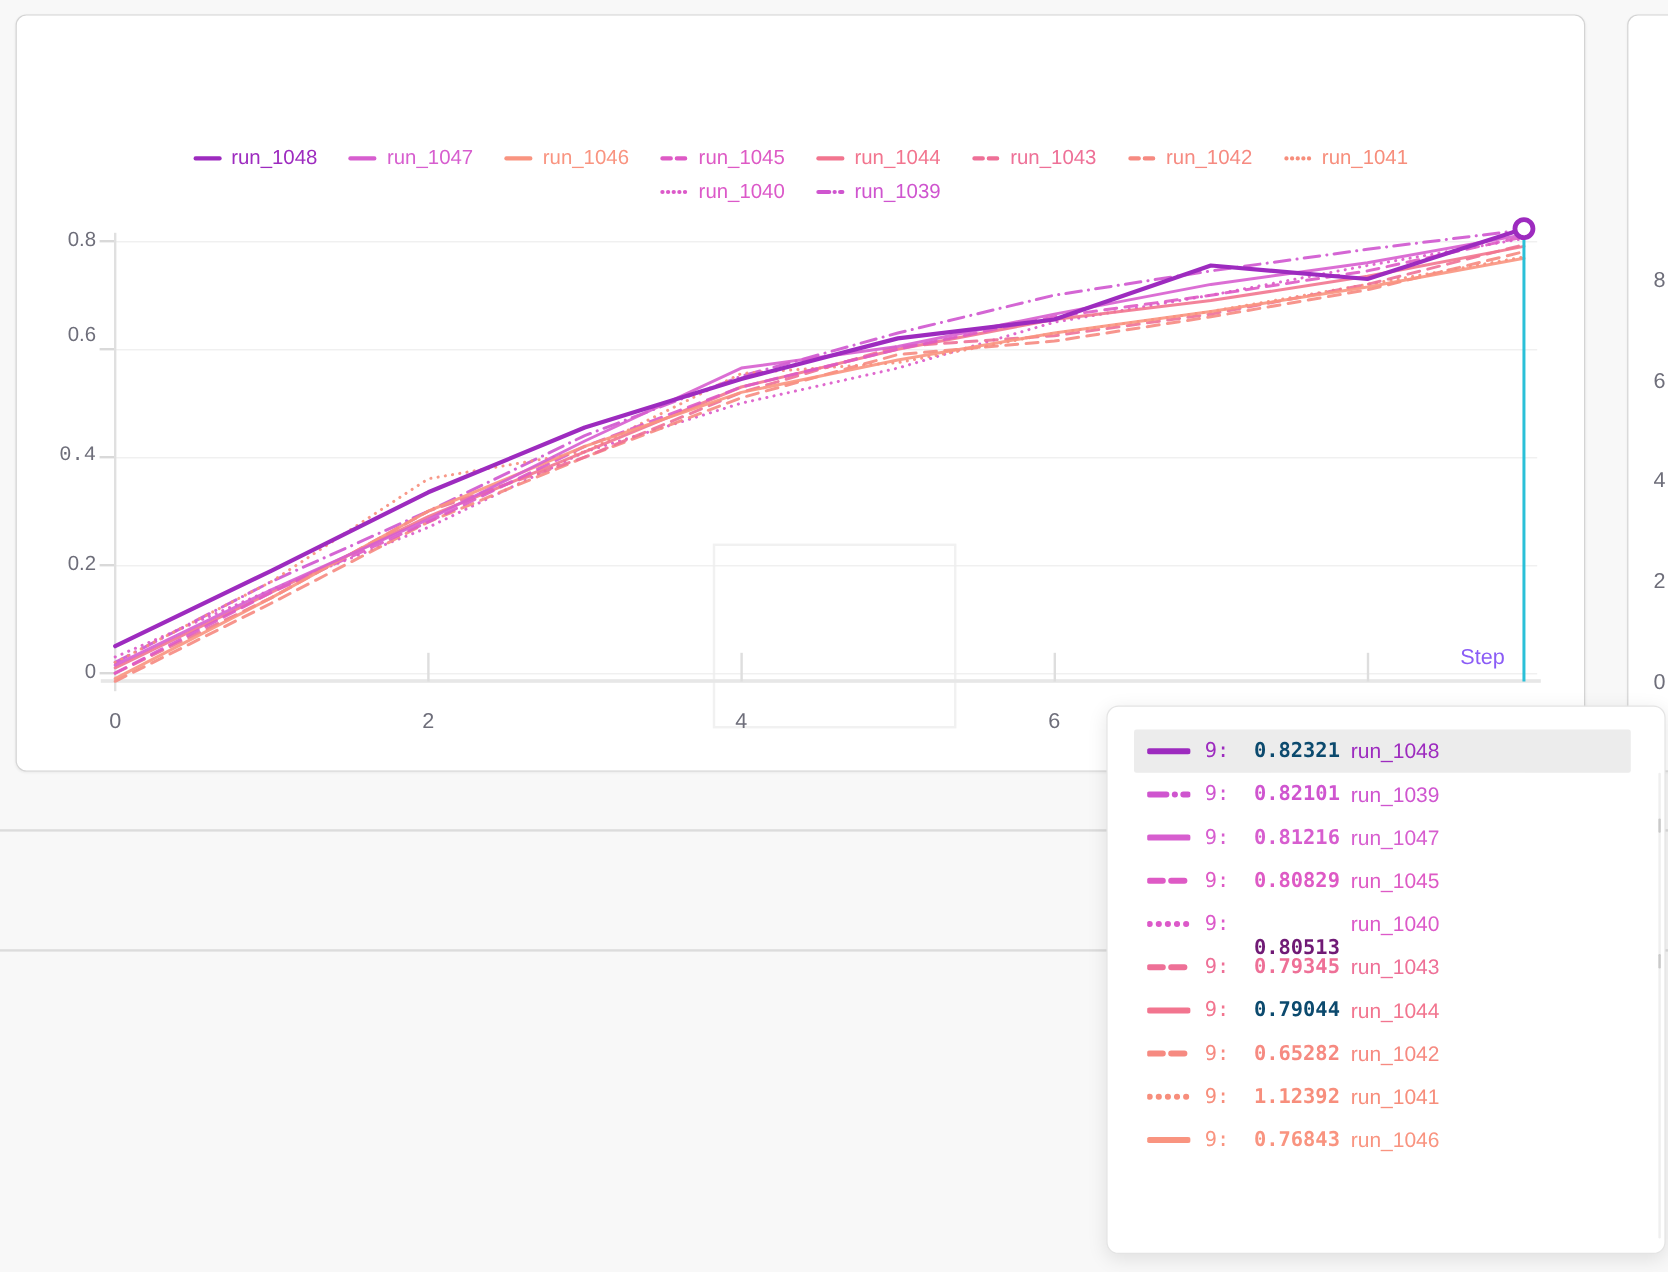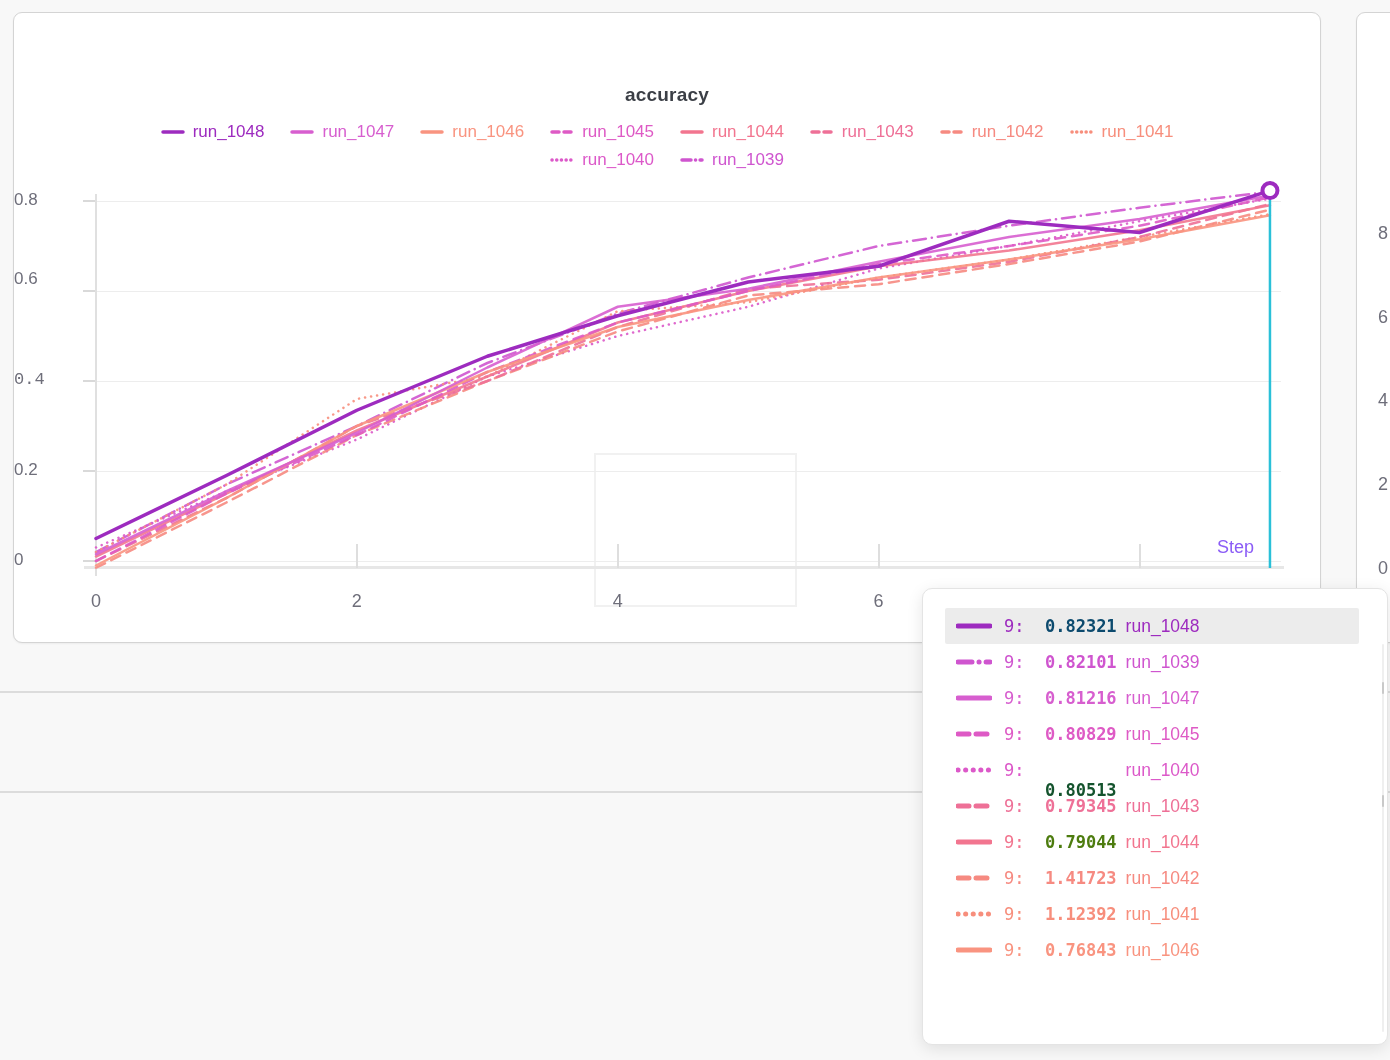"accuracy" div.chart-title { html: <div>accuracy</div> -> none }
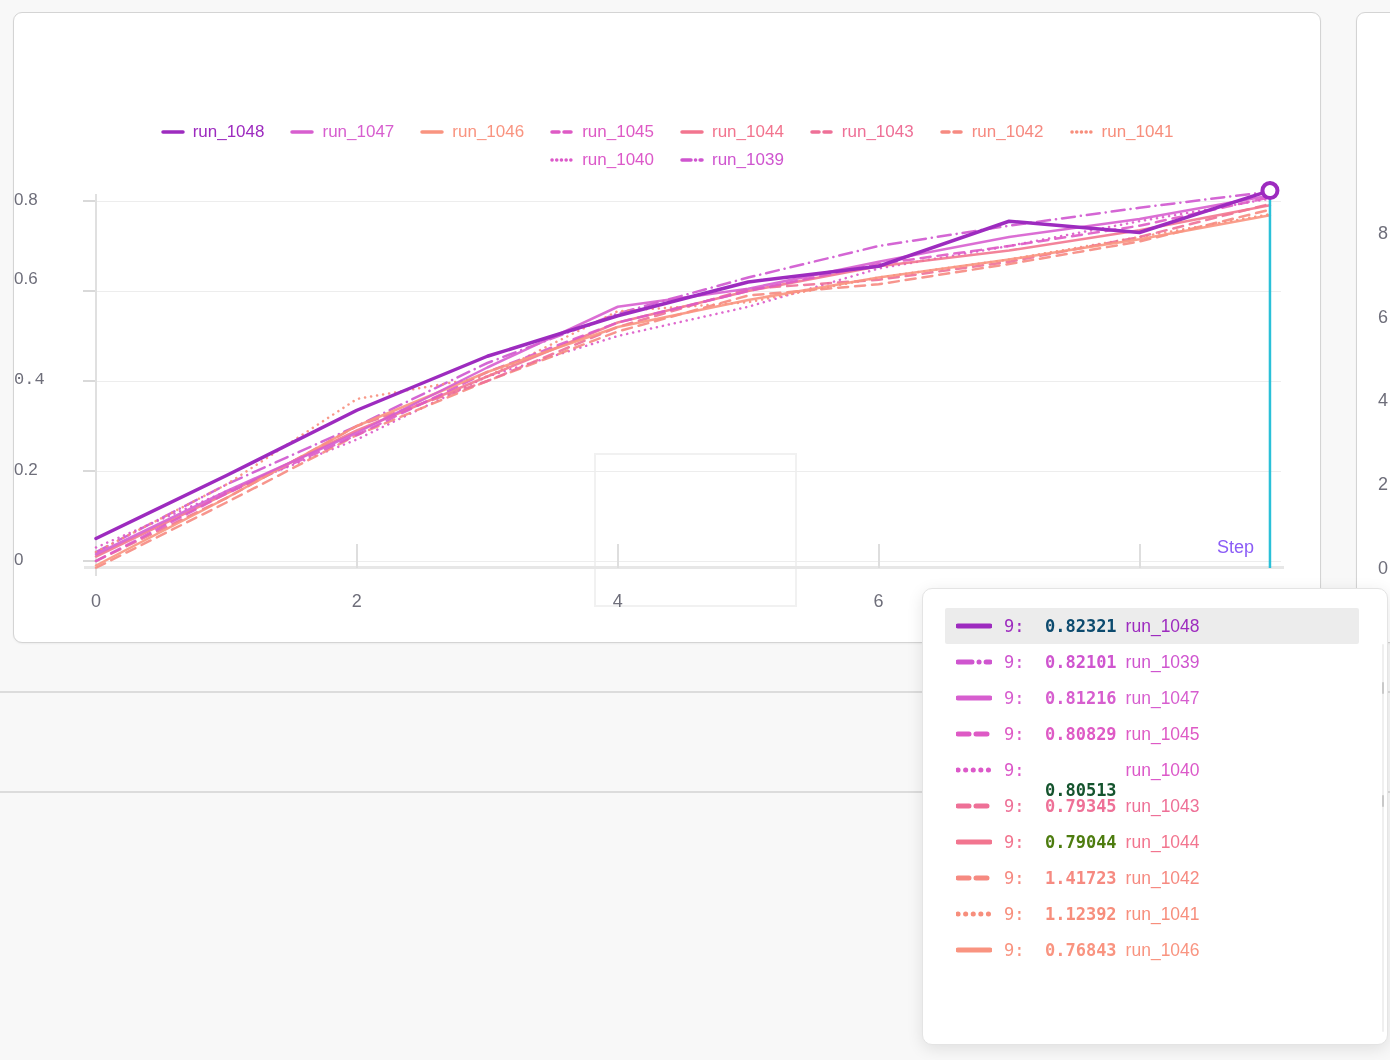"0.8" .ylabel { text-align: none -> right }
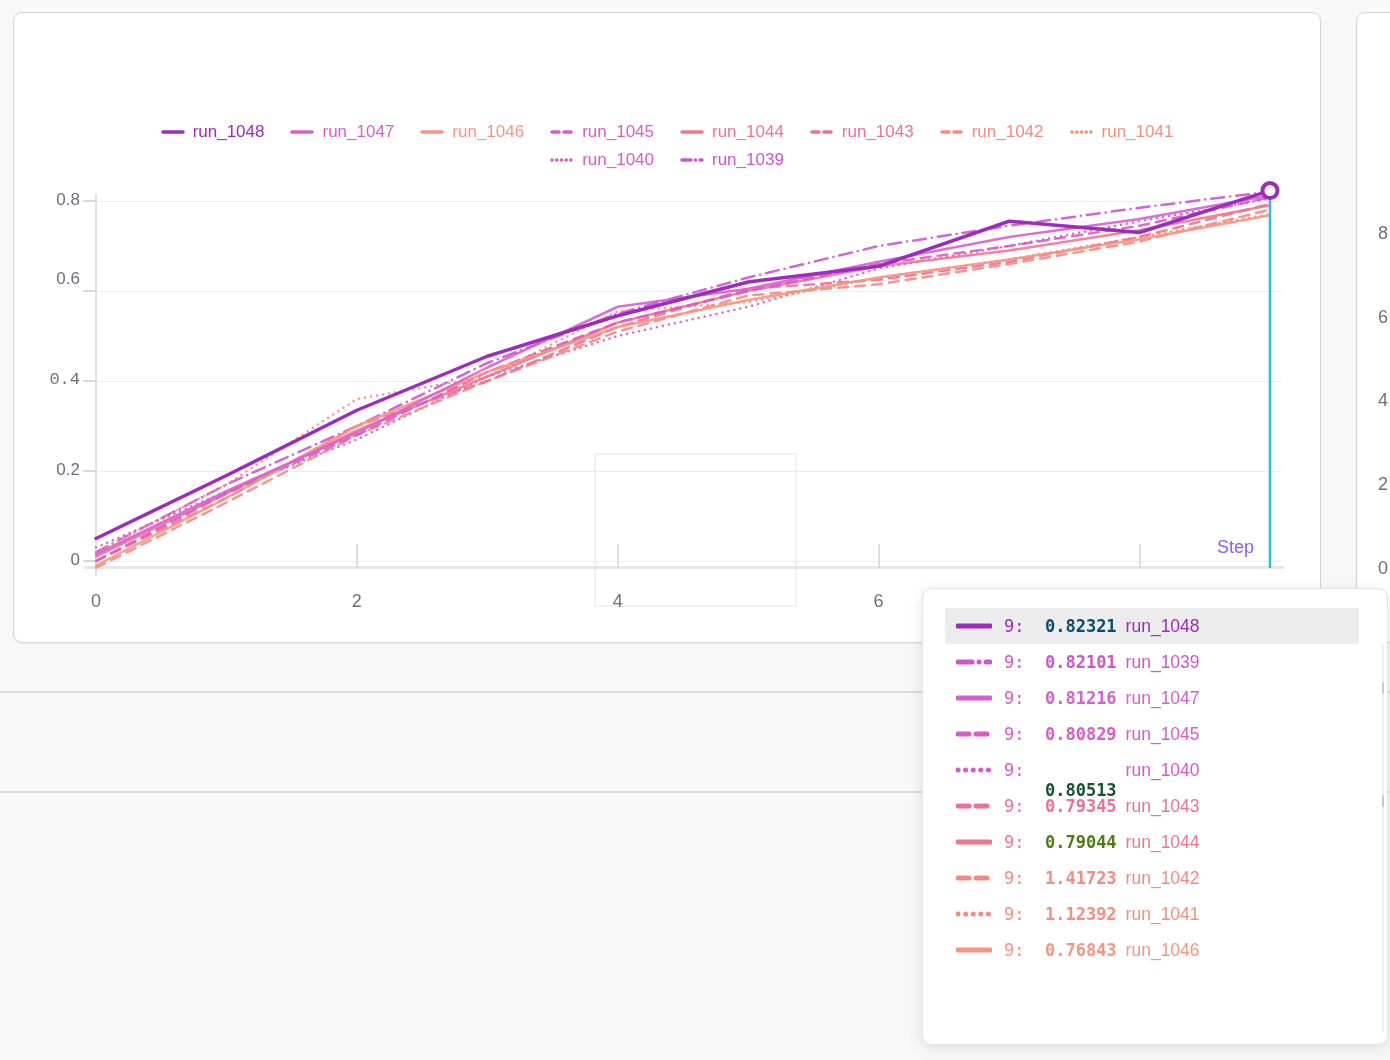"0.80513" span.tt-val { color: #14532d -> #701a75 }
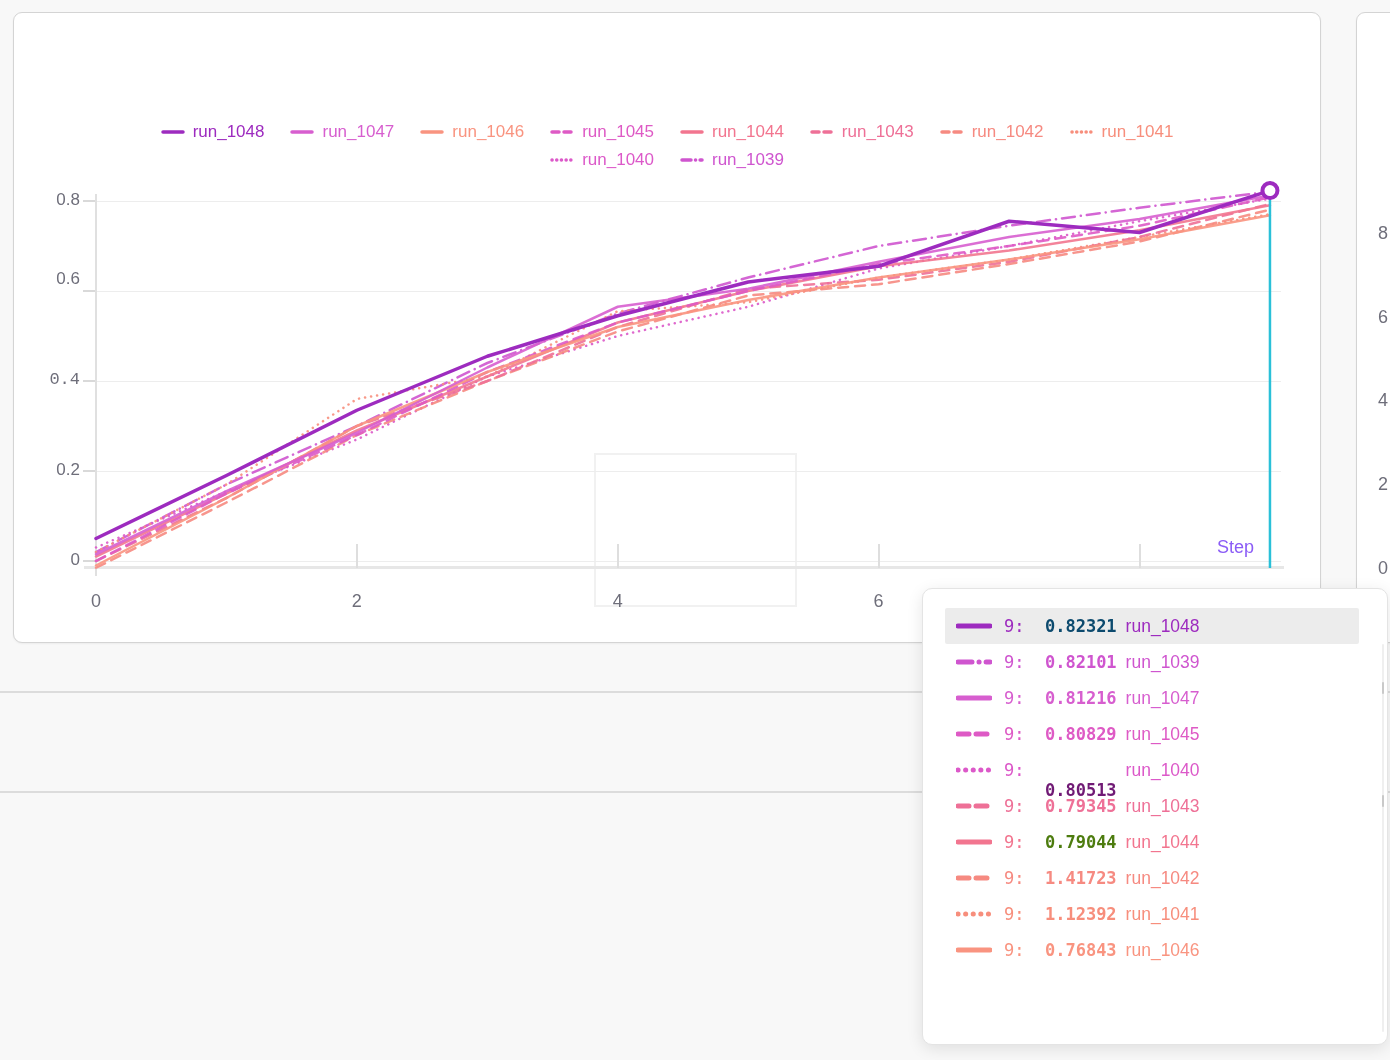"0.79044" span.tt-val { color: #4d7c0f -> #0c4a6e }
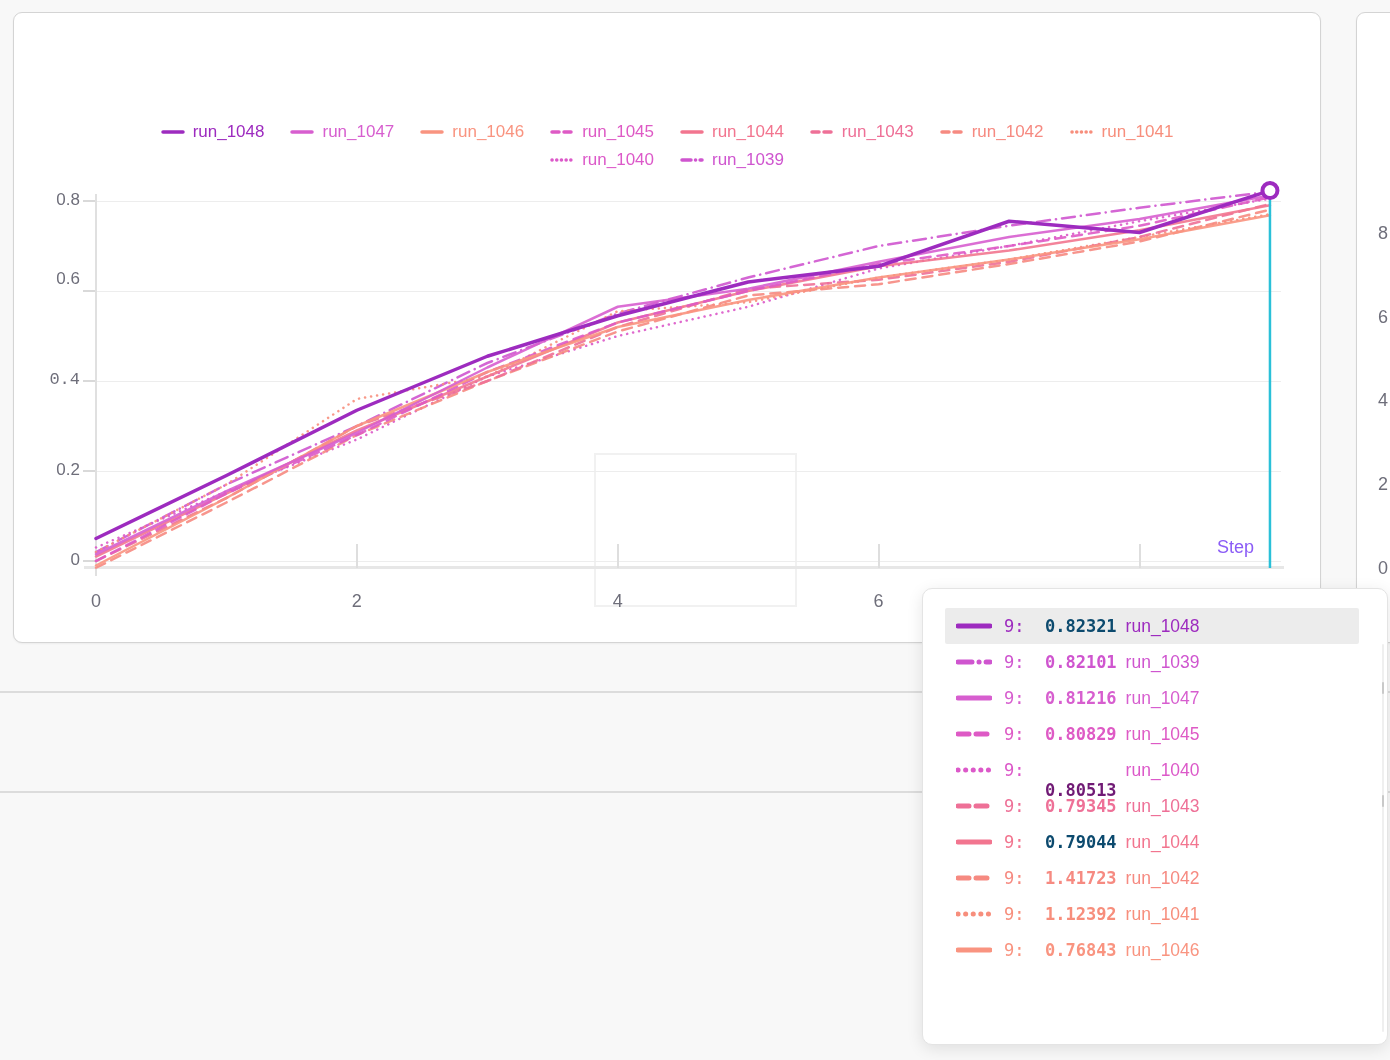"1.41723" span.tt-val { text: 1.41723 -> 0.65282 }
